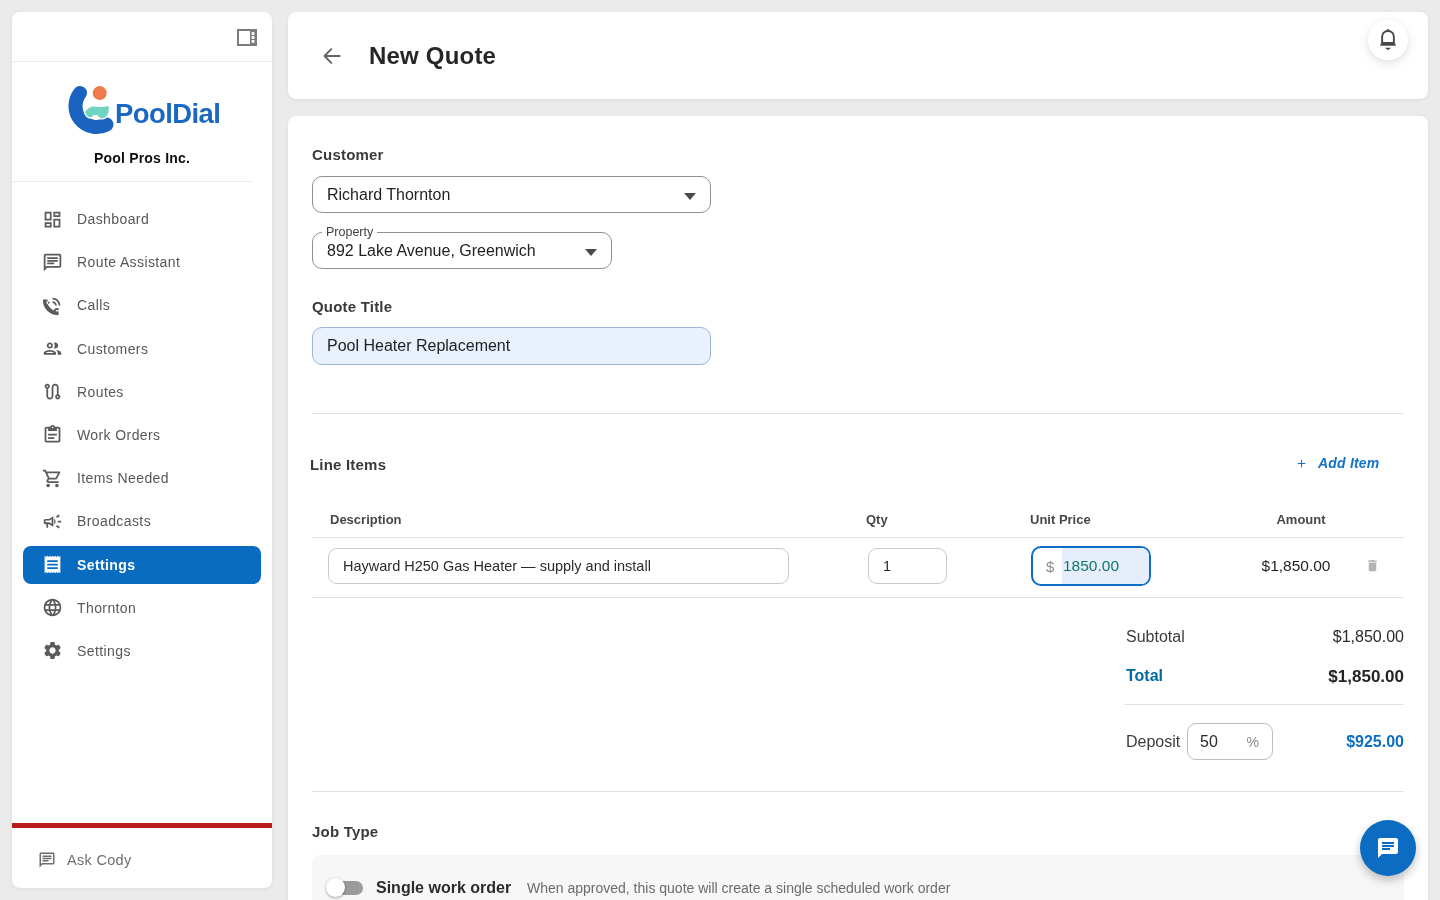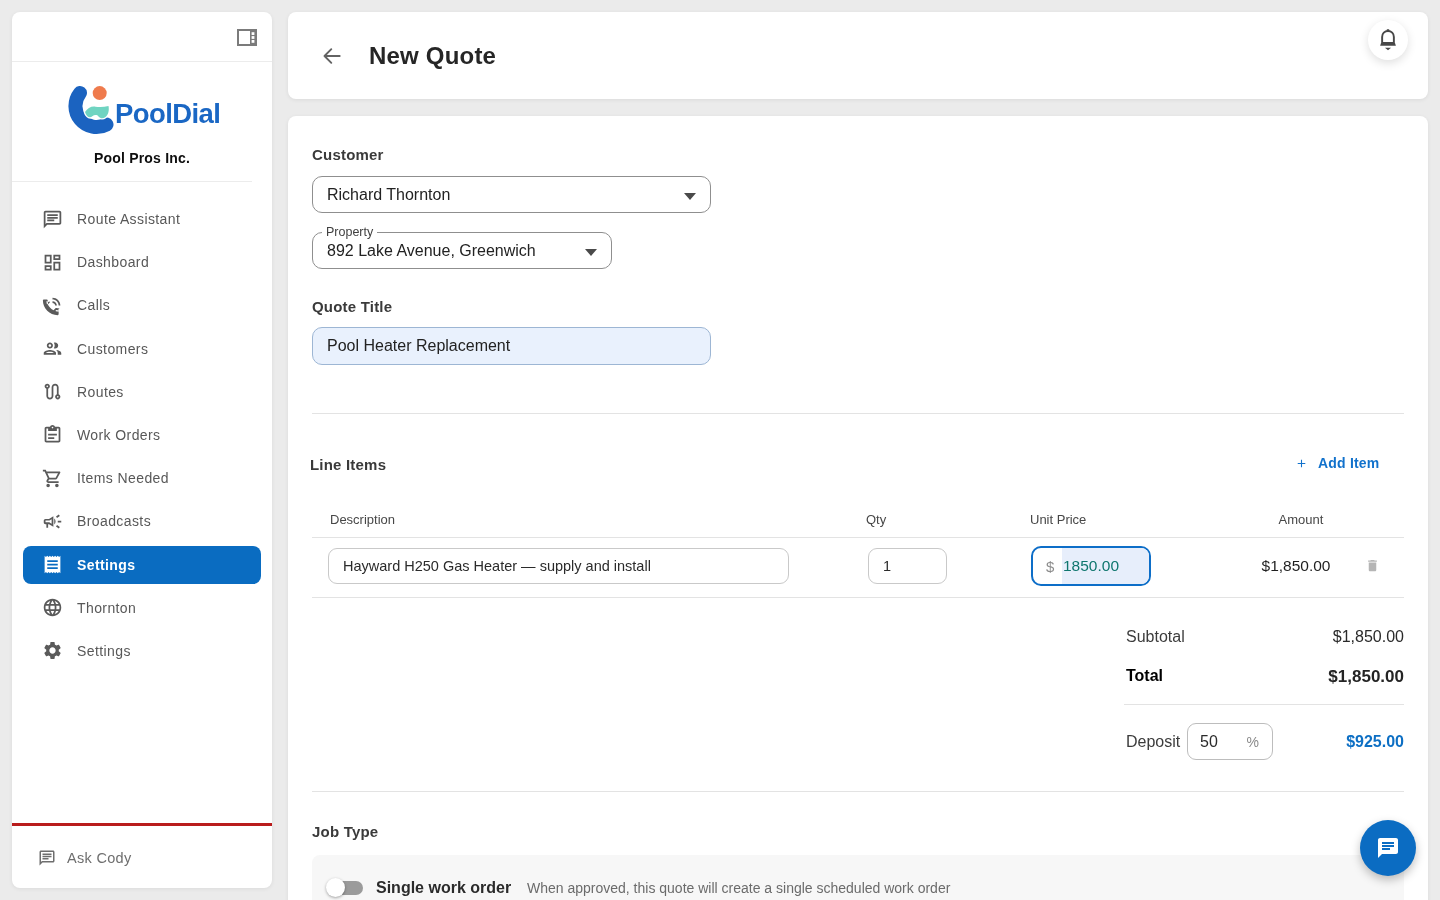"Route Assistant" div.nav-item { order: before "Dashboard" -> after "Dashboard" }
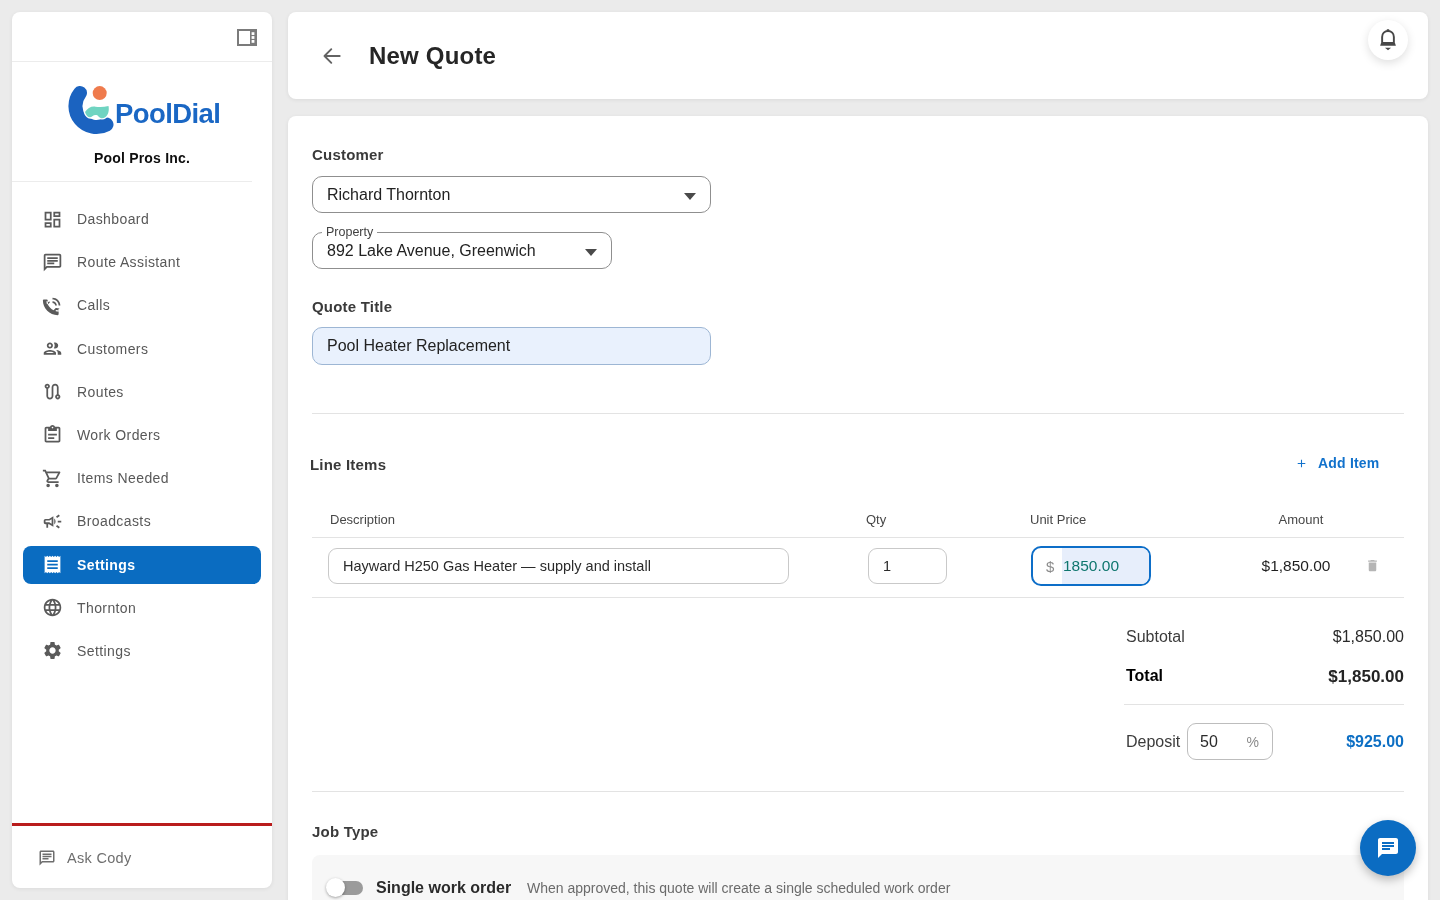"Add Item" #add-item { font-style: none -> italic }
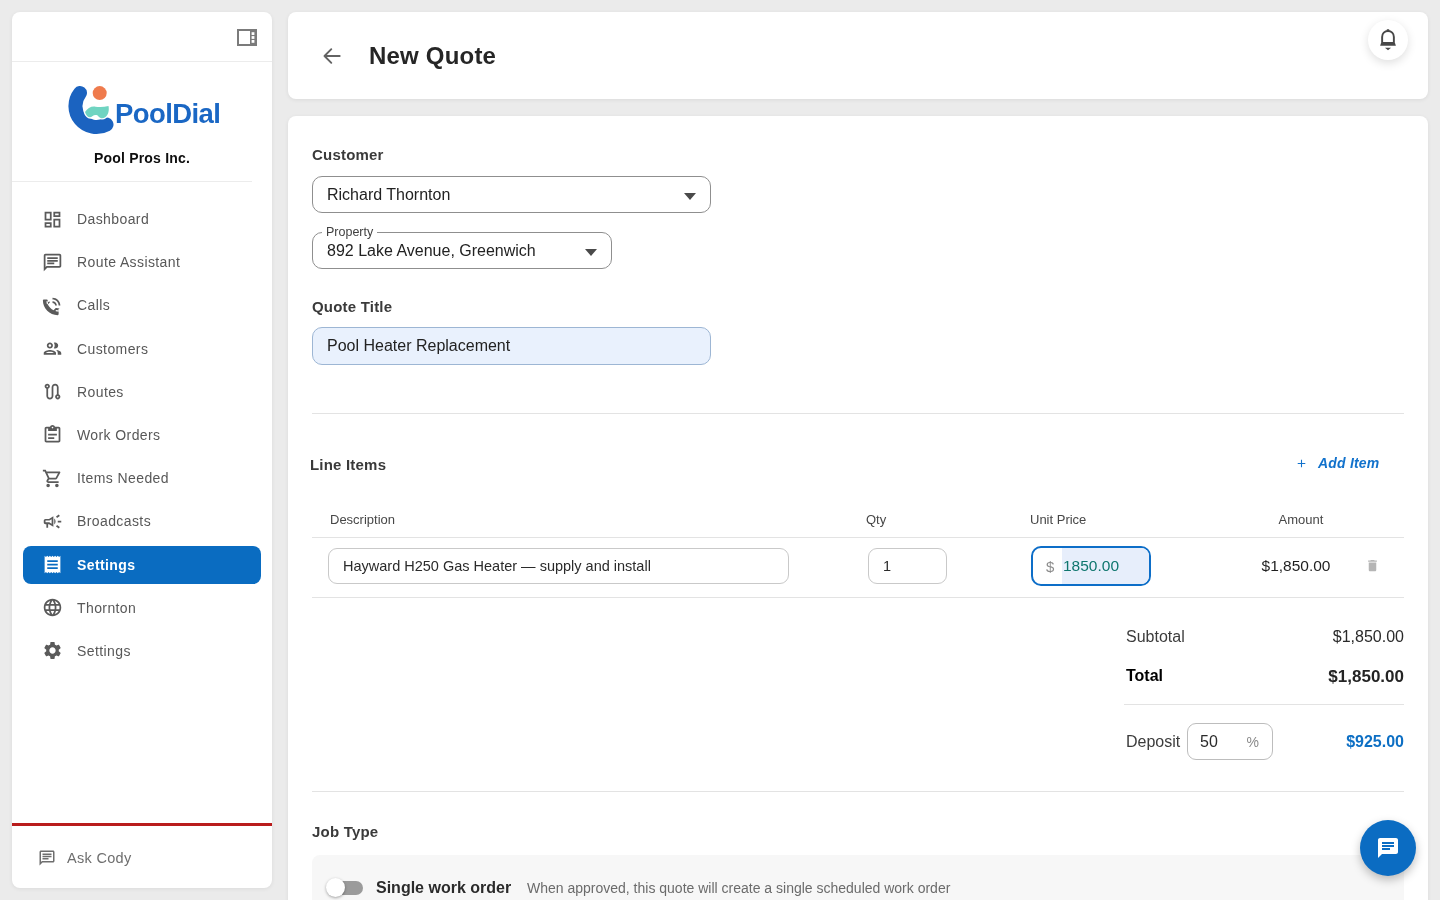"Description" .th { font-weight: 400 -> 700 }
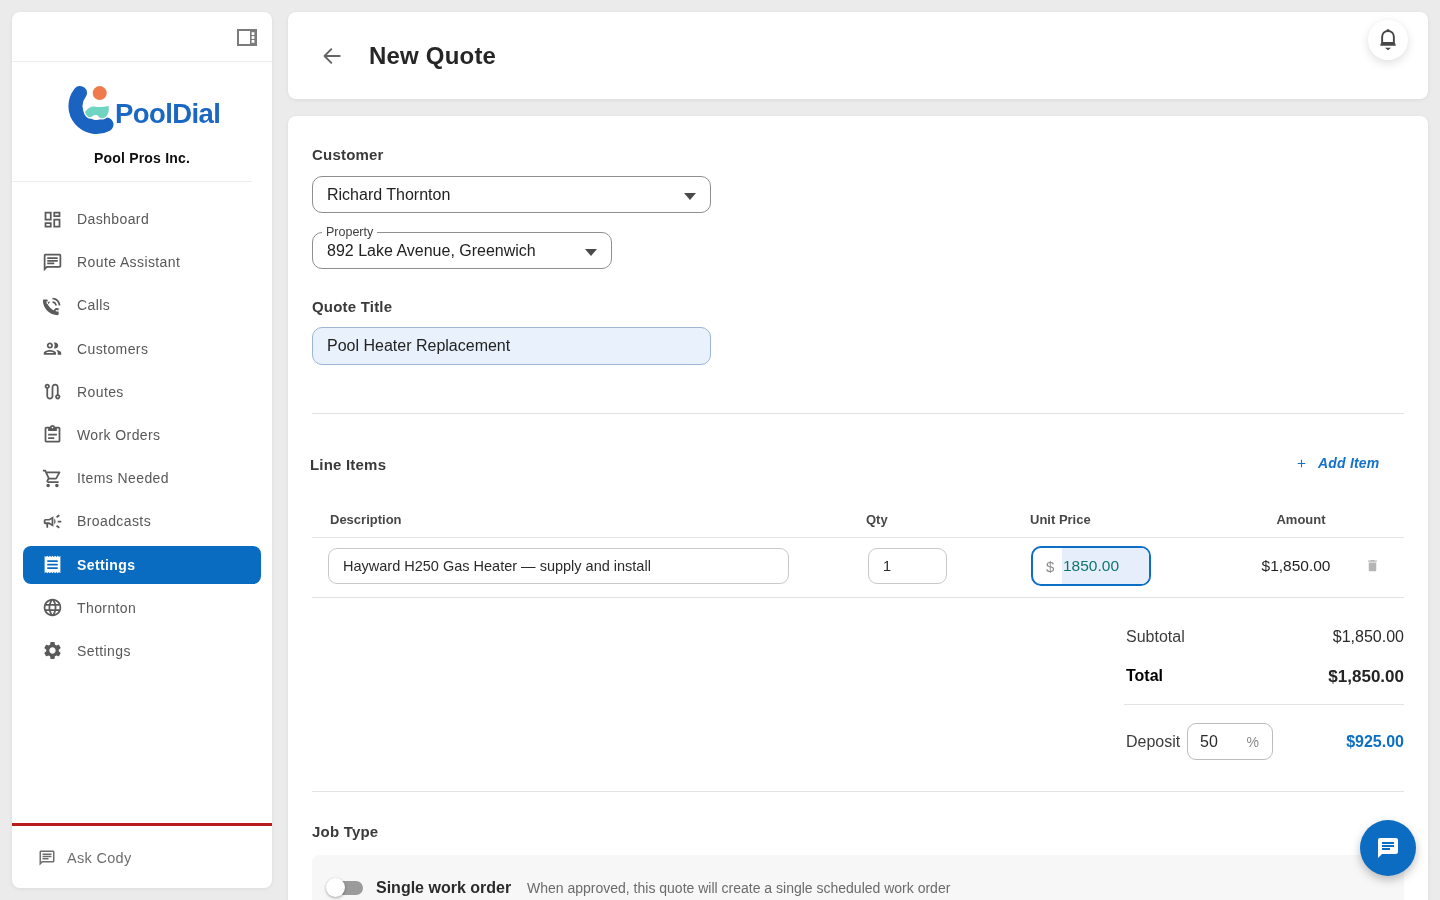"Total" div.tot-lbl { color: #000000 -> #0369a1 }
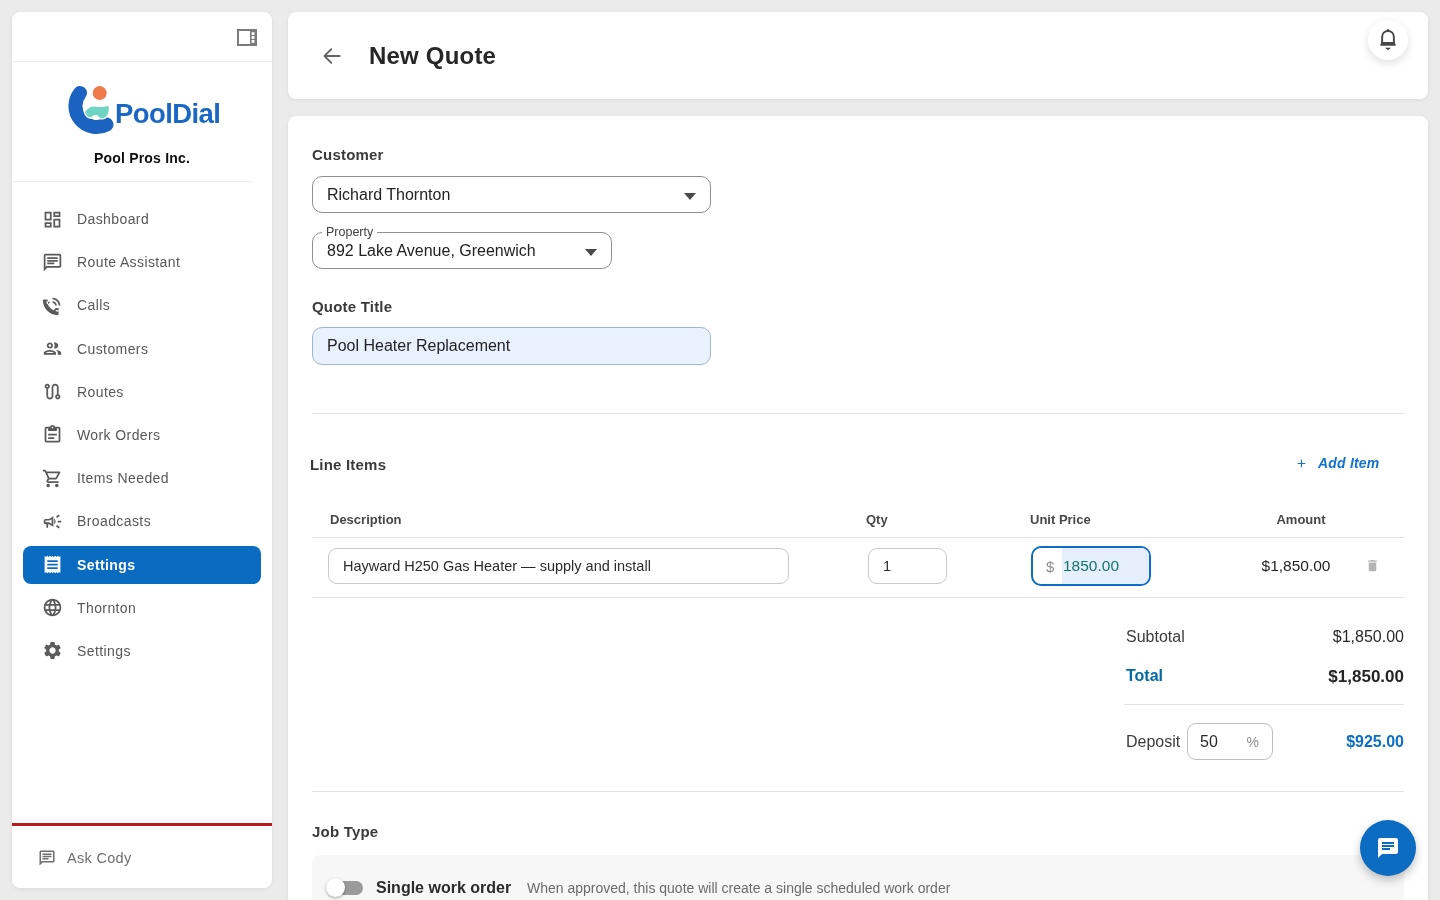"Ask Cody" #askcody { border-top: 3px solid #b91c1c -> 5px solid #b91c1c }
